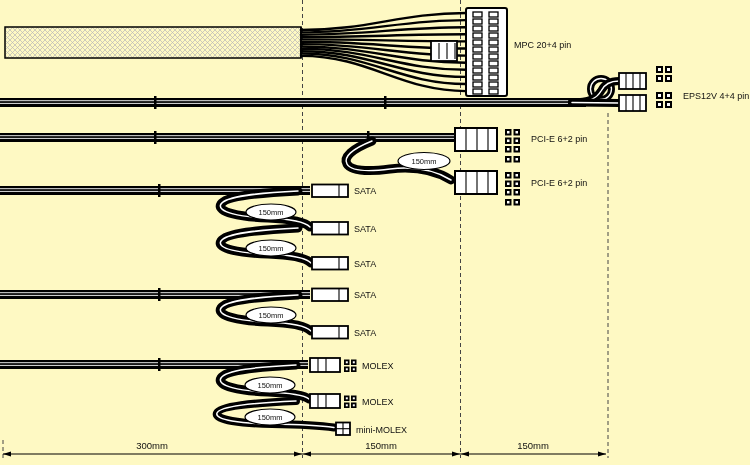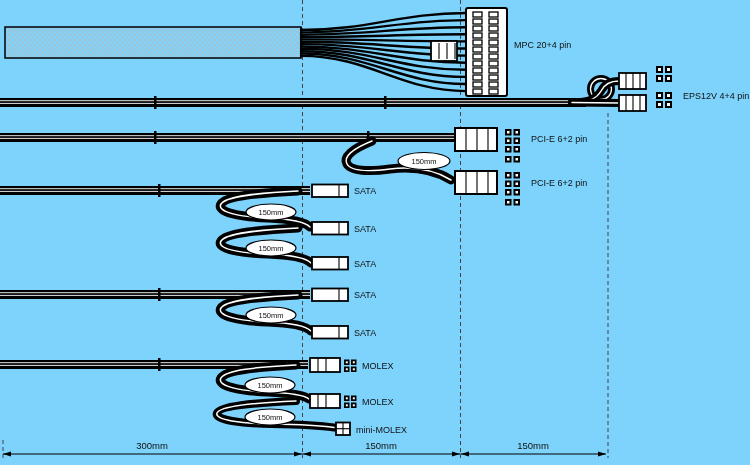"MPC 20+4 pin" .stage { background: #7dd3fc -> #fef9c3 }
